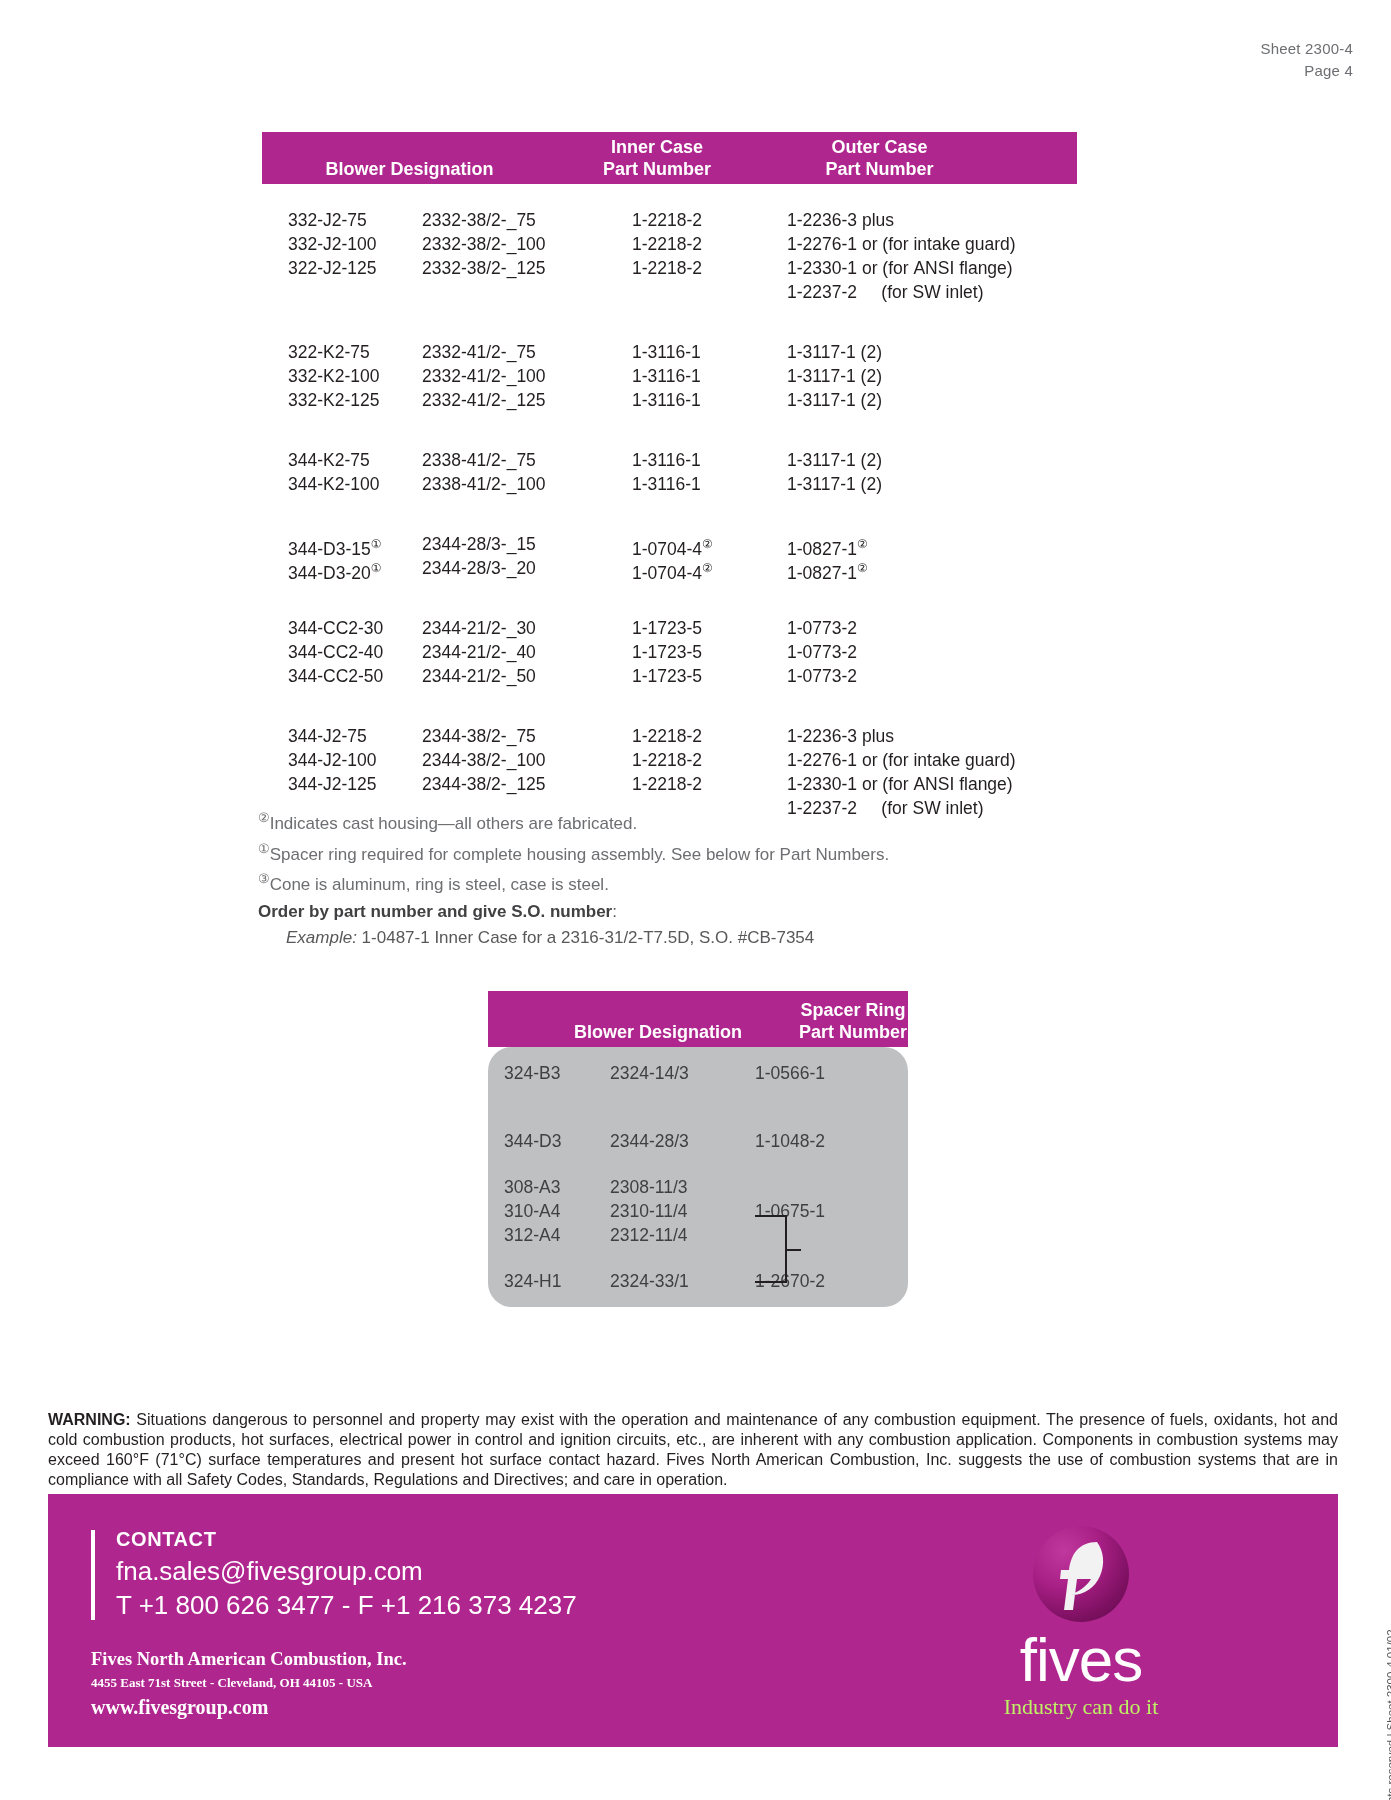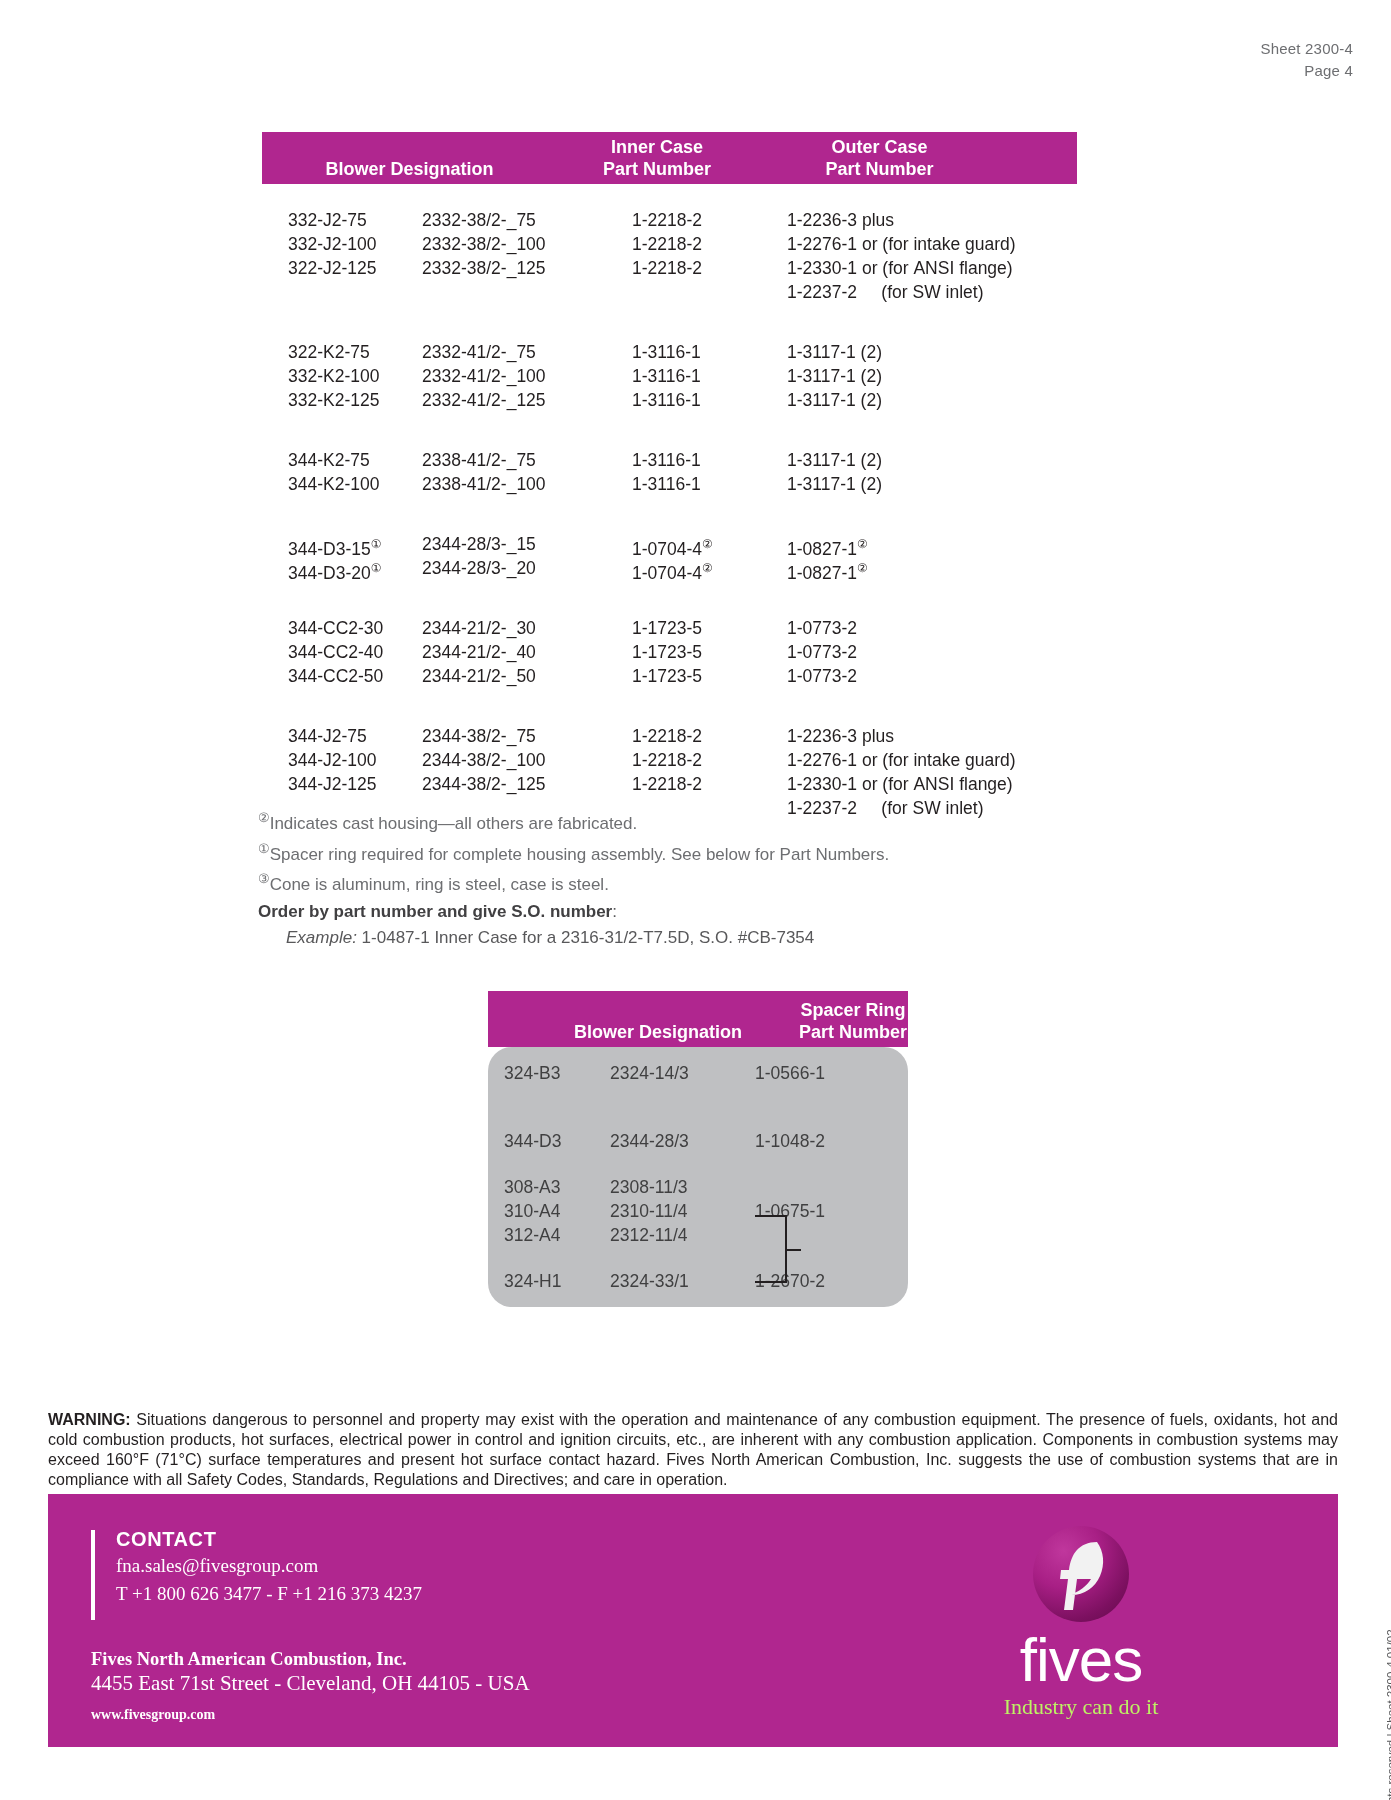"fna.sales@fivesgroup.com" .contact-line { font-family: Liberation Serif, serif -> Liberation Sans, sans-serif; font-size: 19px -> 26px; margin-top: 1px -> 7px }
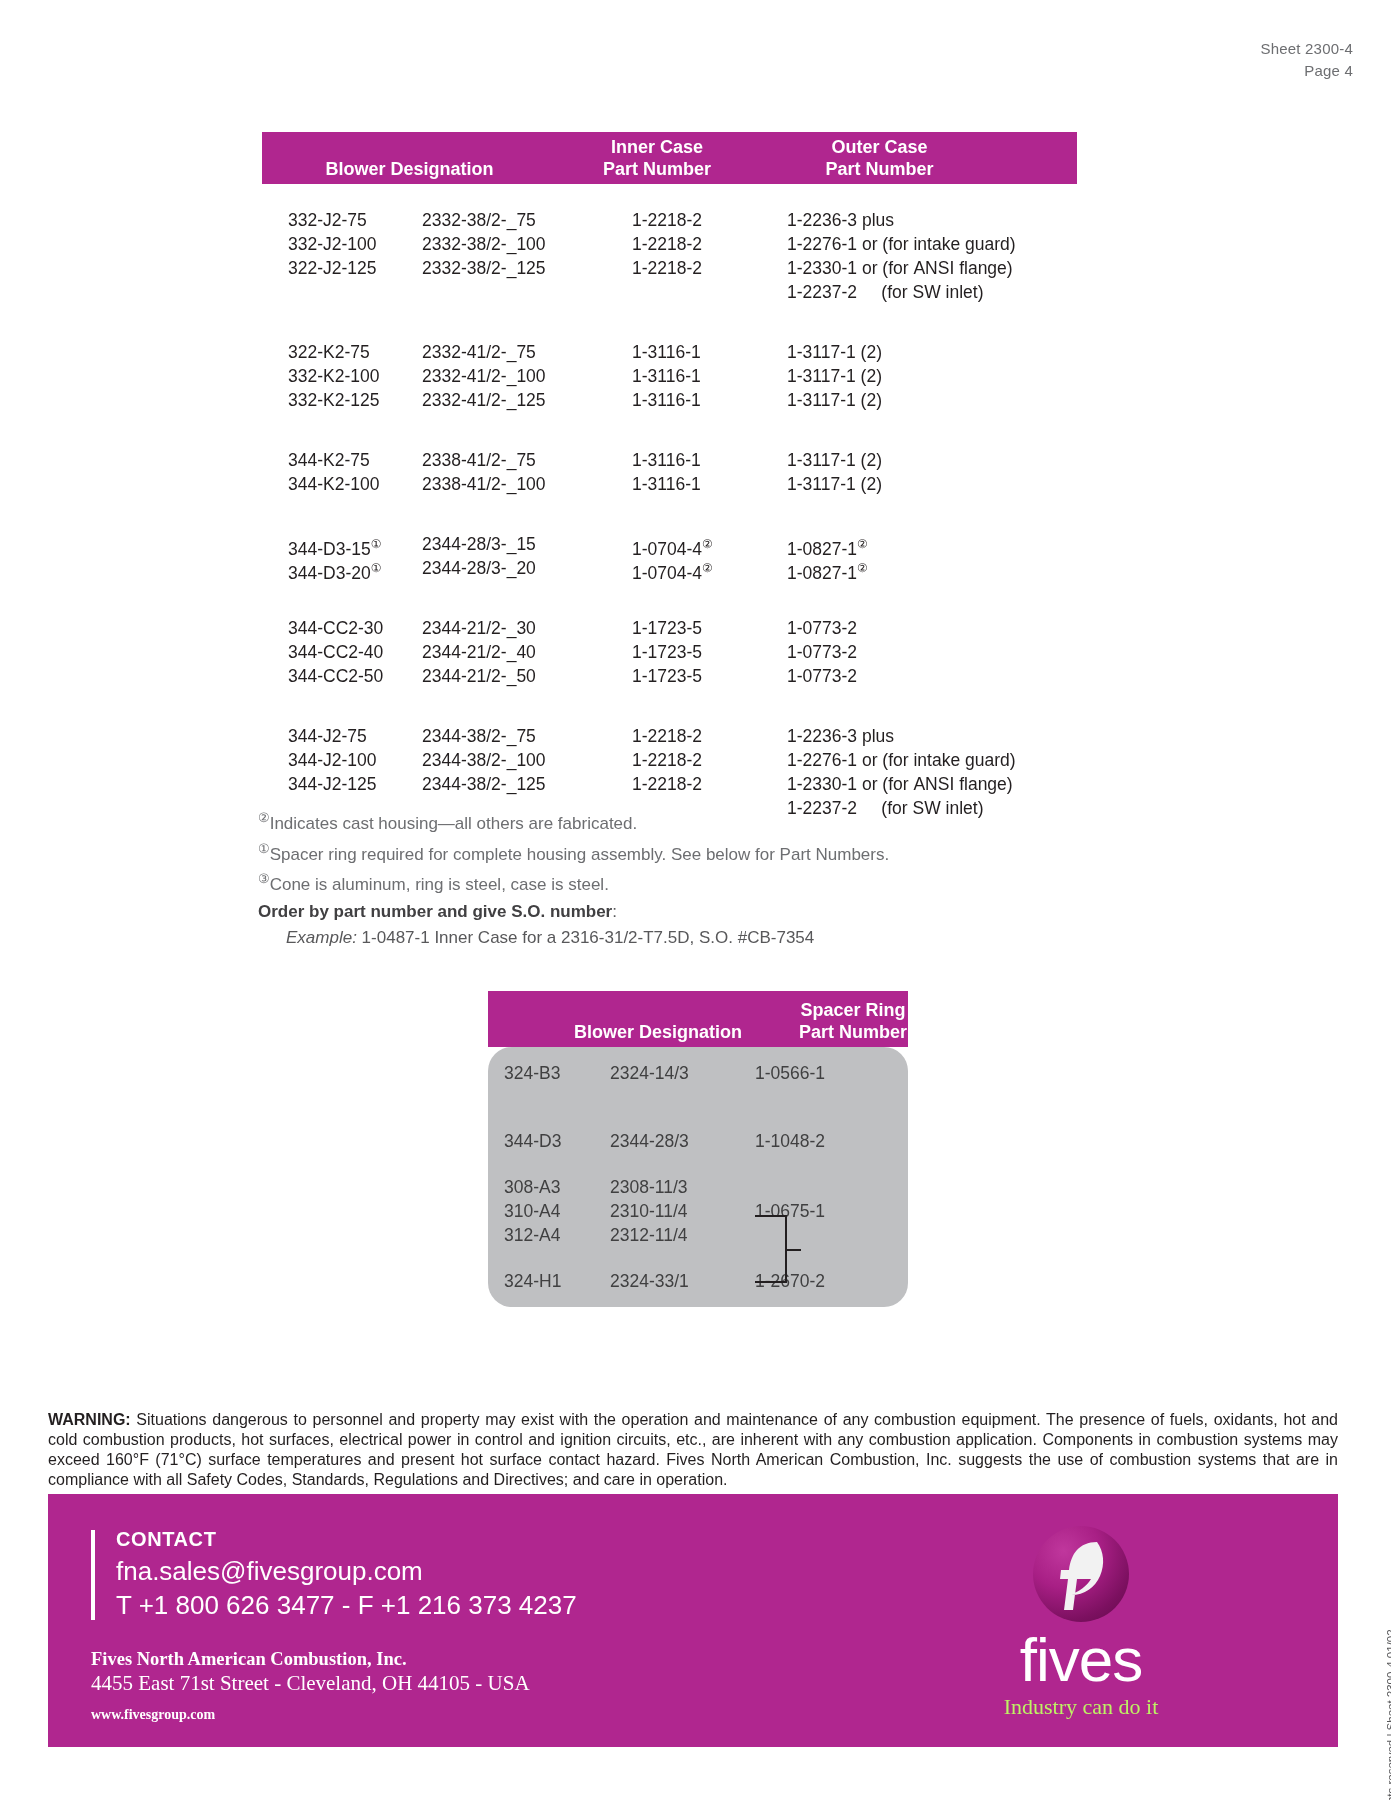"4455 East 71st Street -" .addr-street { font-size: 21px -> 13px; font-weight: none -> bold }
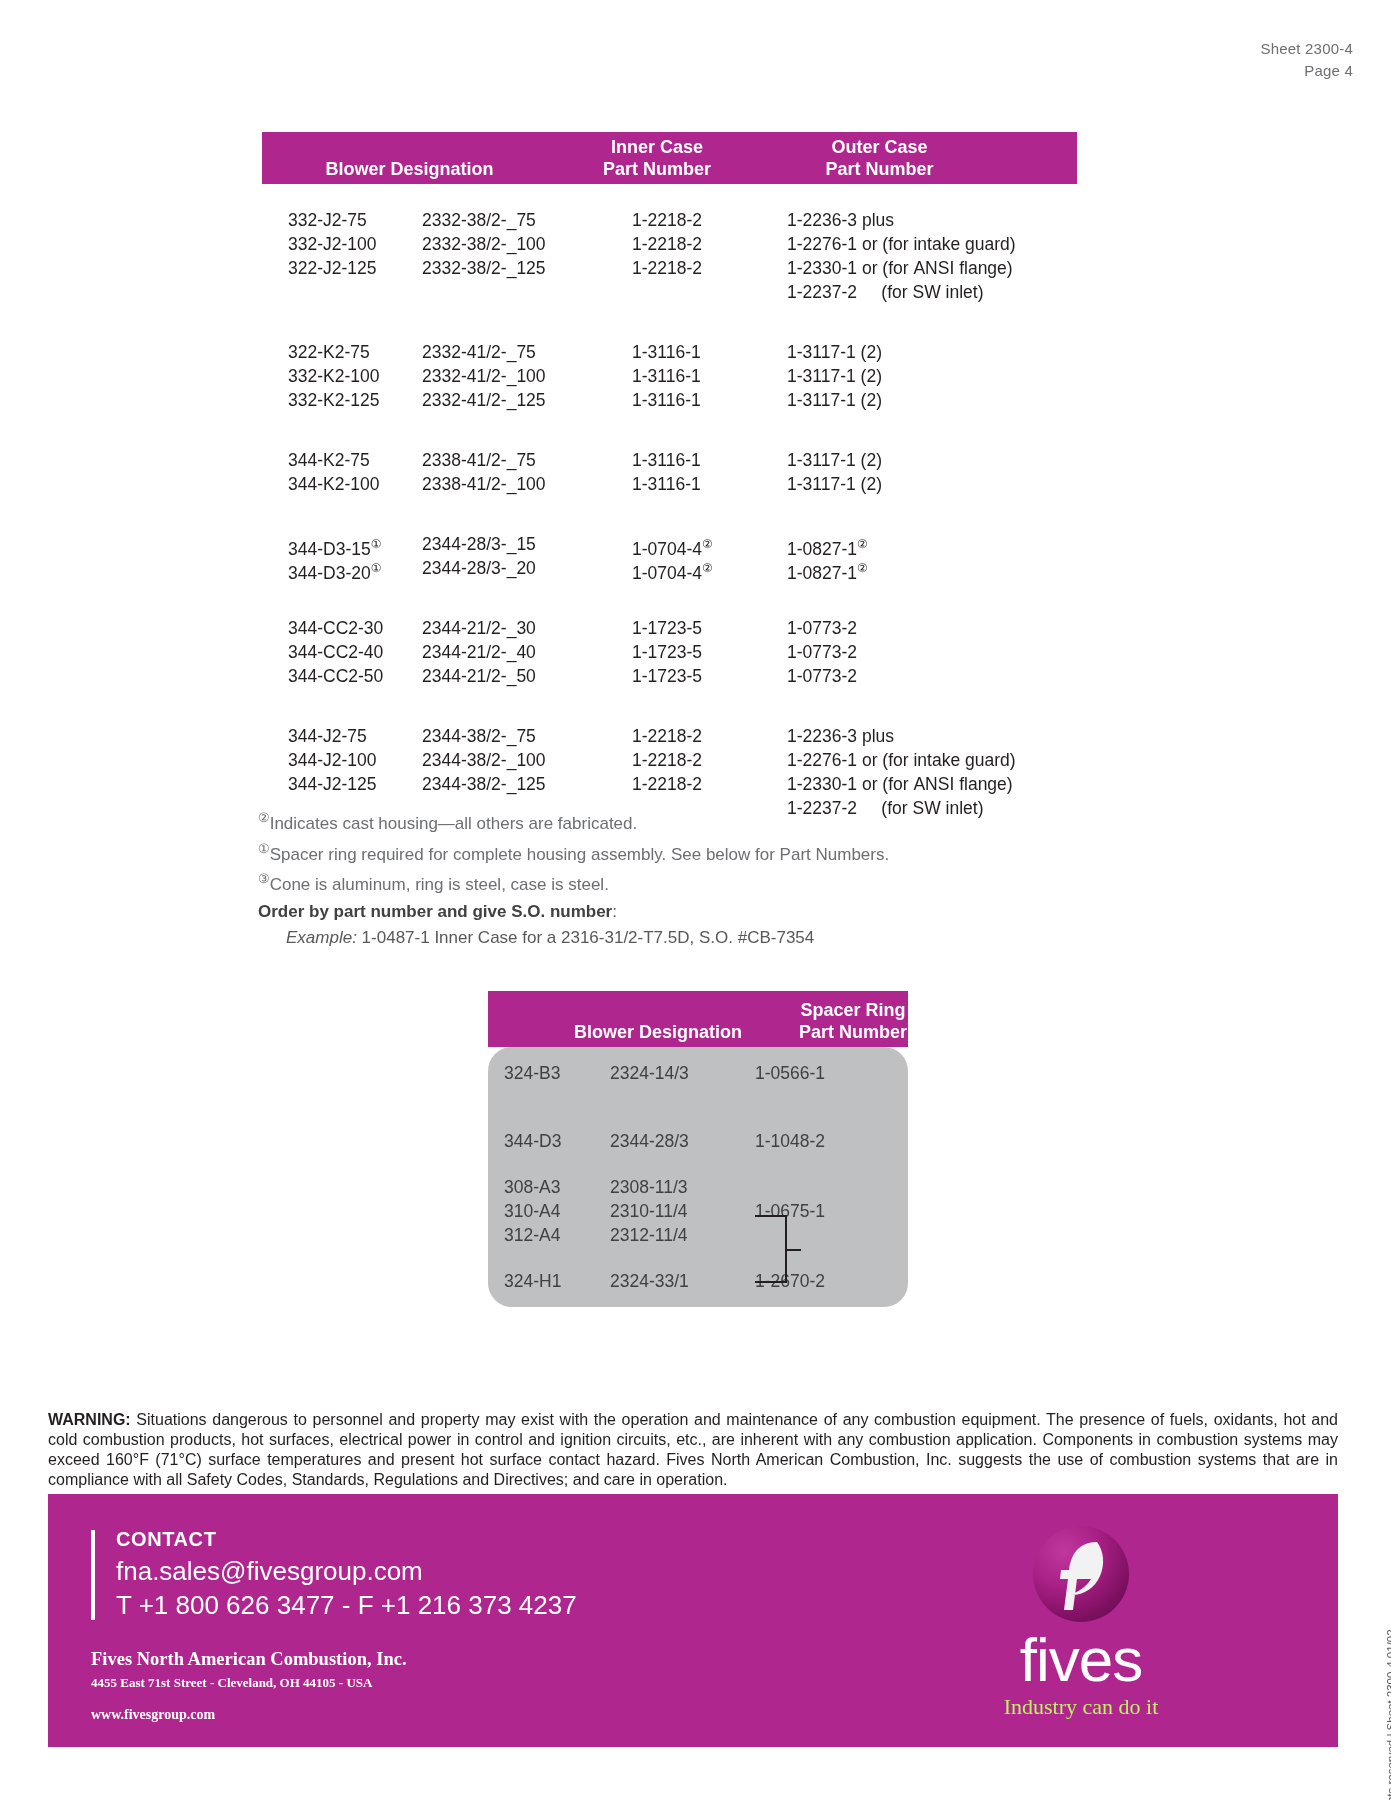"www.fivesgroup.com" .addr-web { font-size: 14px -> 20px; margin-top: 11px -> none }
